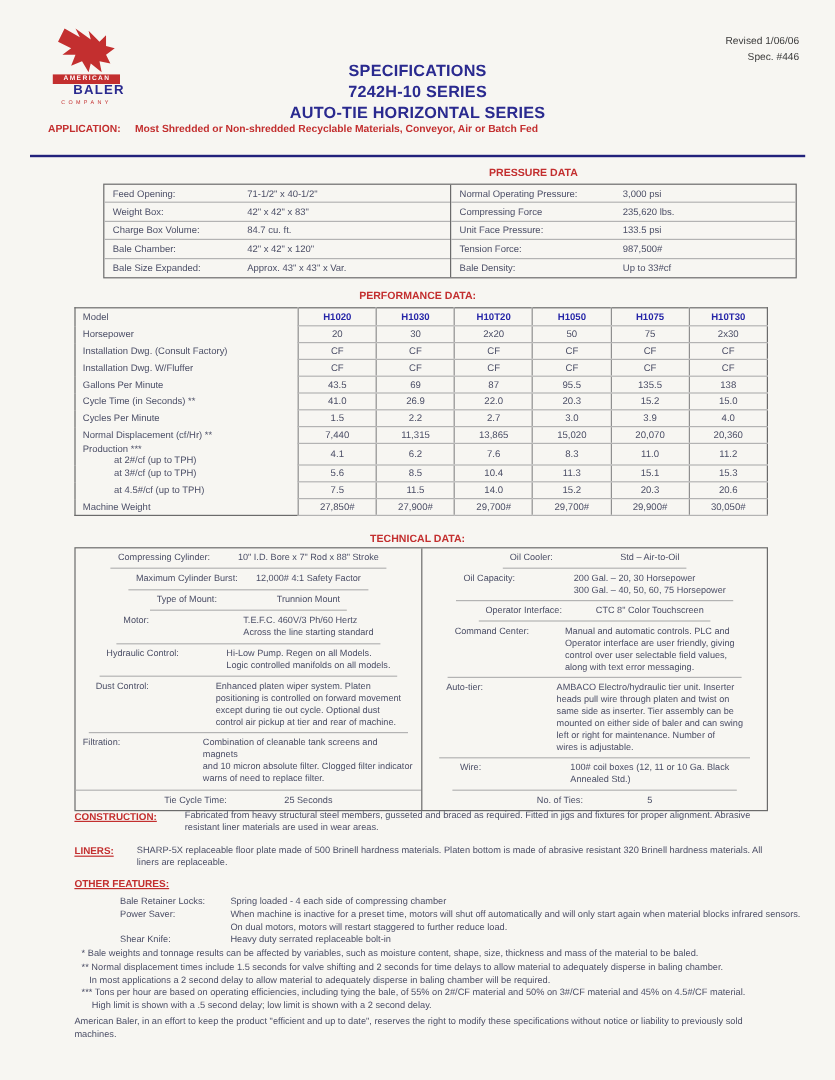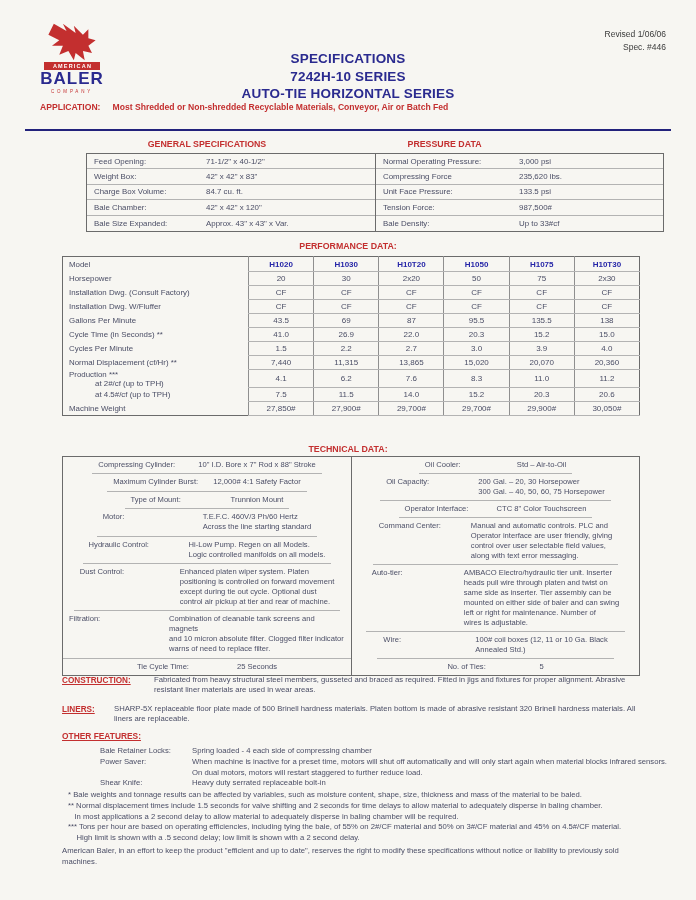"BALER" .brand-main { font-size: 17px -> 11px; text-align: none -> right }
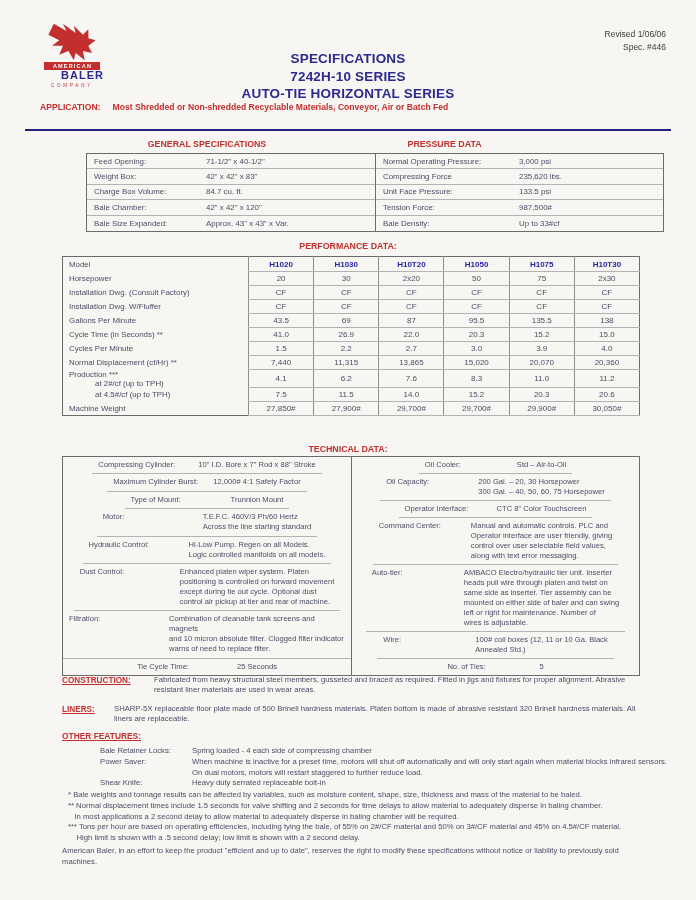"GENERAL SPECIFICATIONS" div.sec-title { html: <div>GENERAL SPECIFICATIONS</div> -> none }
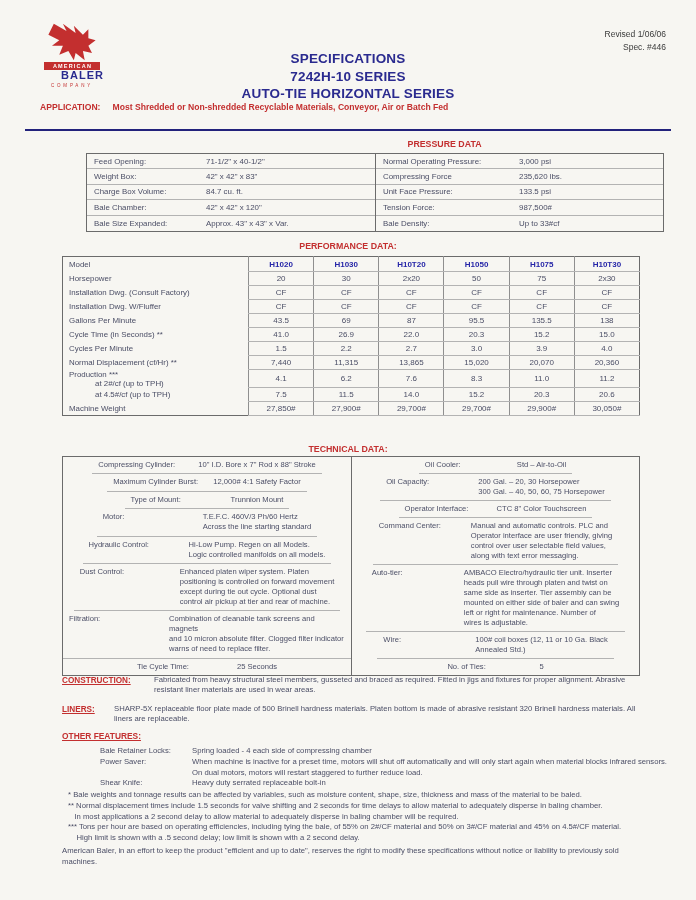"at 3#/cf (up to TPH)" tr { html: none -> <tr> <td> <div>at 3#/cf (up to TPH)</div> </td> <td>5.6</td> <td>8.5</td> <td>10.4</td> <td>11.3</td> <td>15.1</td> <td>15.3</td> </tr> }
